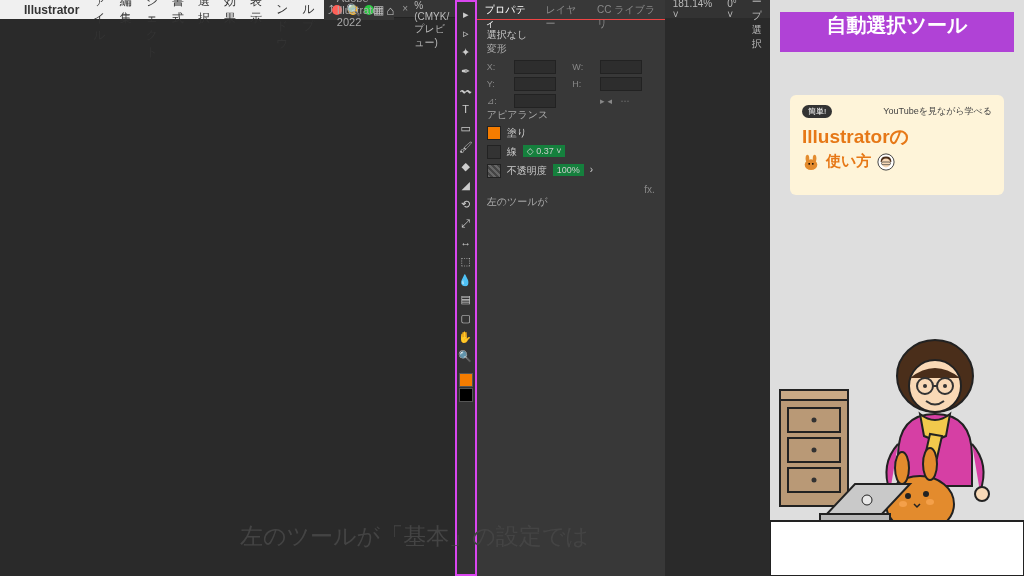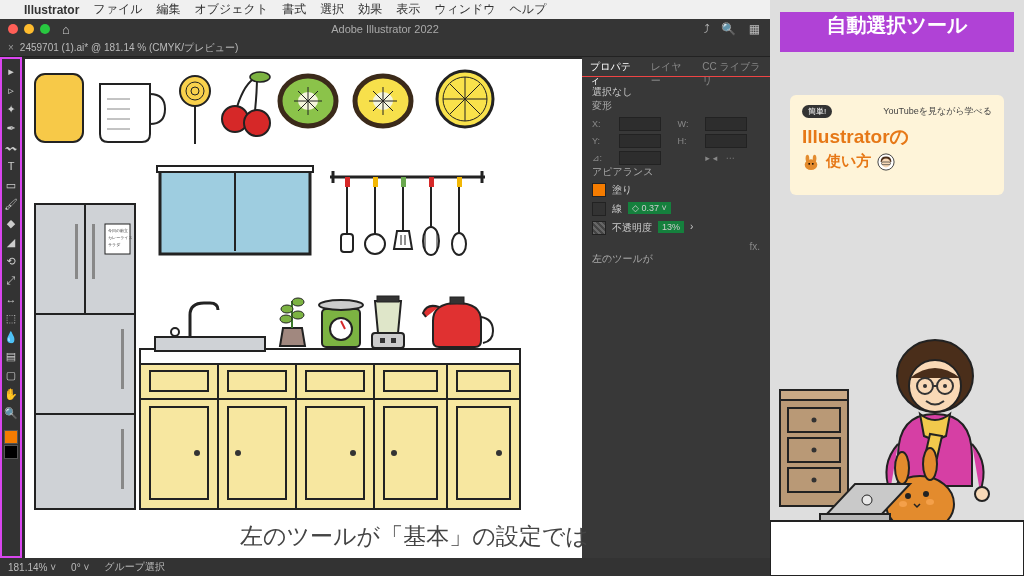"Illustrator" .app-window { flex-direction: column -> none }
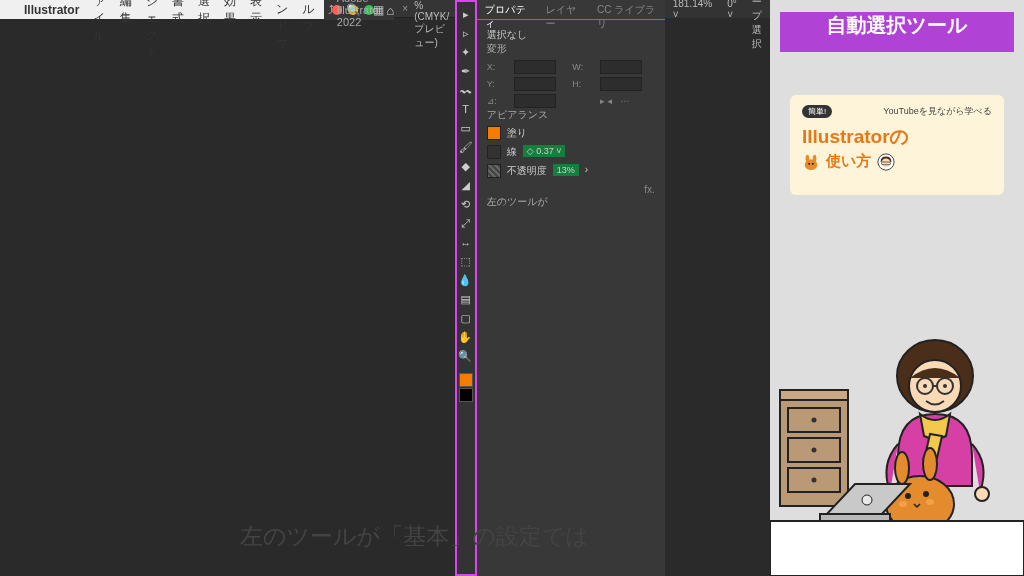"13%" span.val { text: 13% -> 100% }
